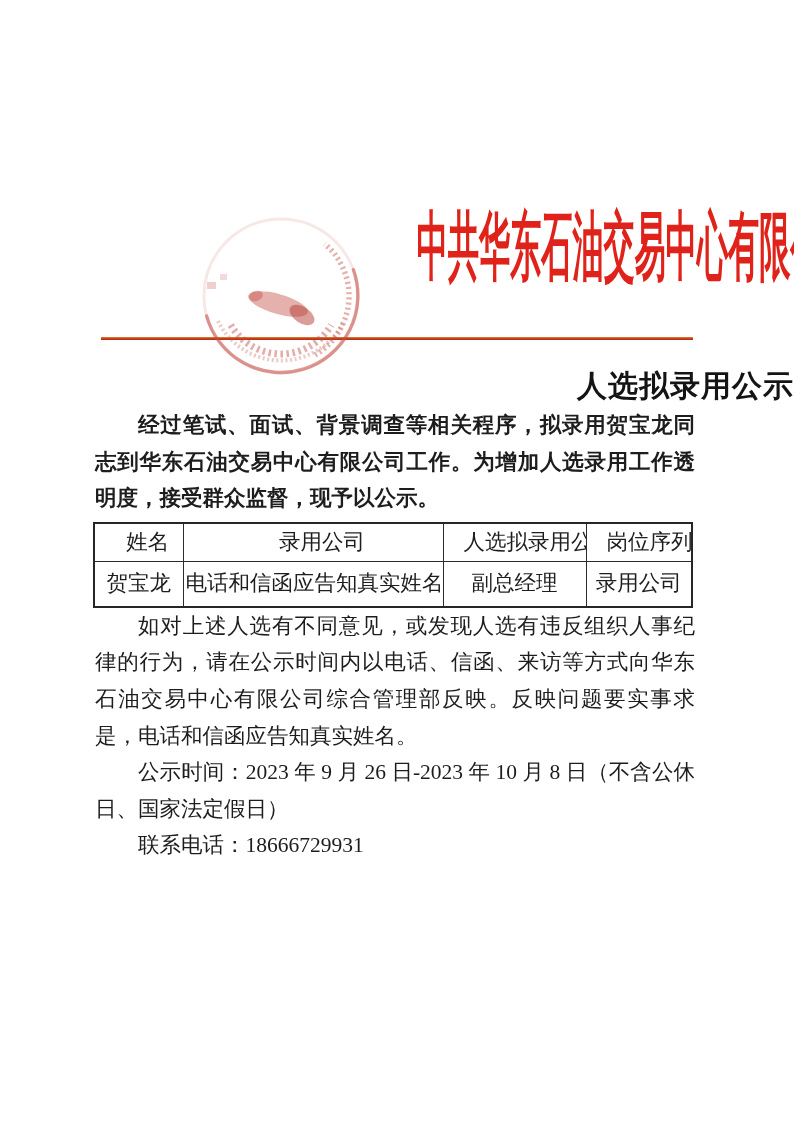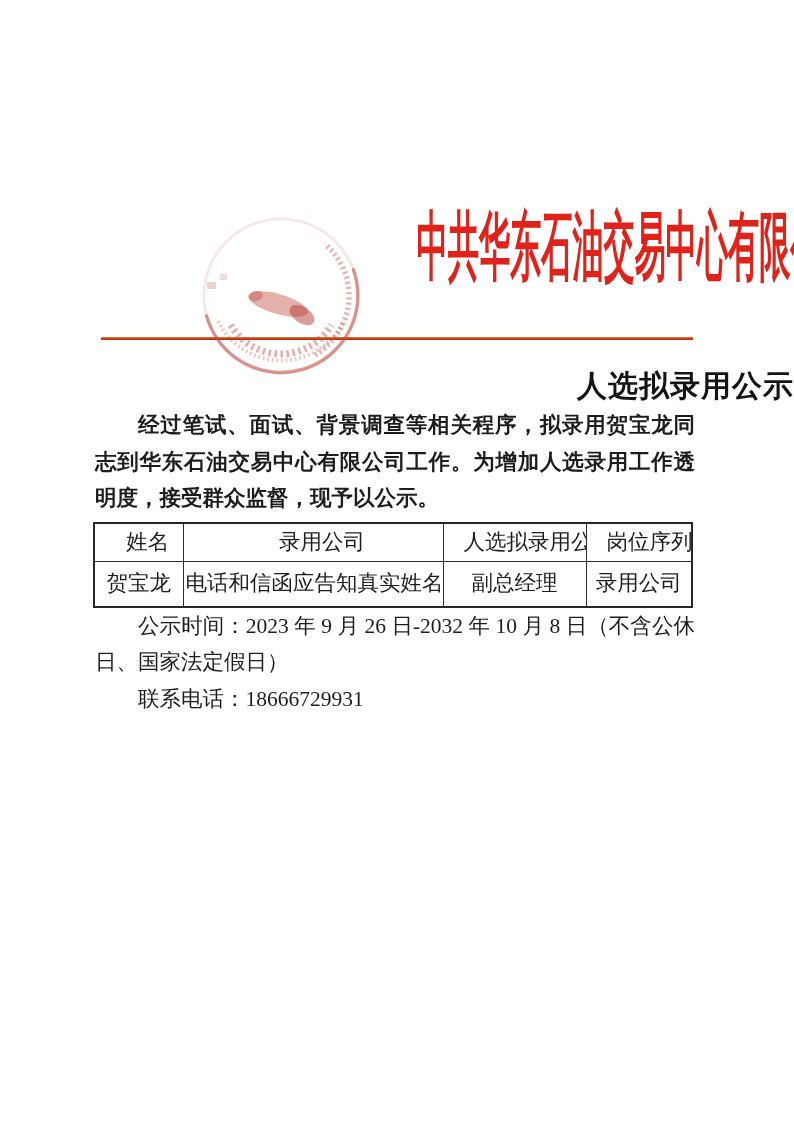"如对上述人选有不同意见，或发现人选有违反组织人事纪律的行为，请在公示时间内以电话" p.p-objection { html: none -> <p>如对上述人选有不同意见，或发现人选有违反组织人事纪律的行为，请在公示时间内以电话、信函、来访等方式向华东石油交易中心有限公司综合管理部反映。反映问题要实事求是，电话和信函应告知真实姓名。</p> }
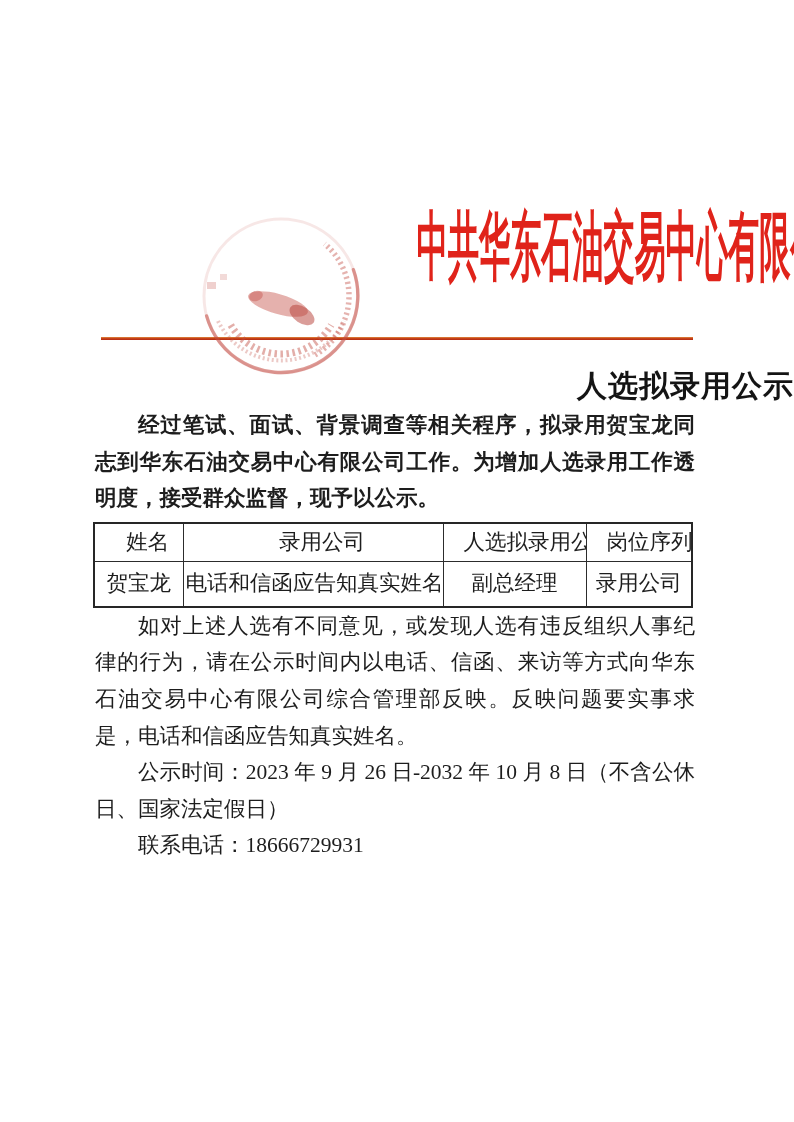"公示时间：2023 年 9 月 26" p.p-period { text: -2032 -> -2023 }
